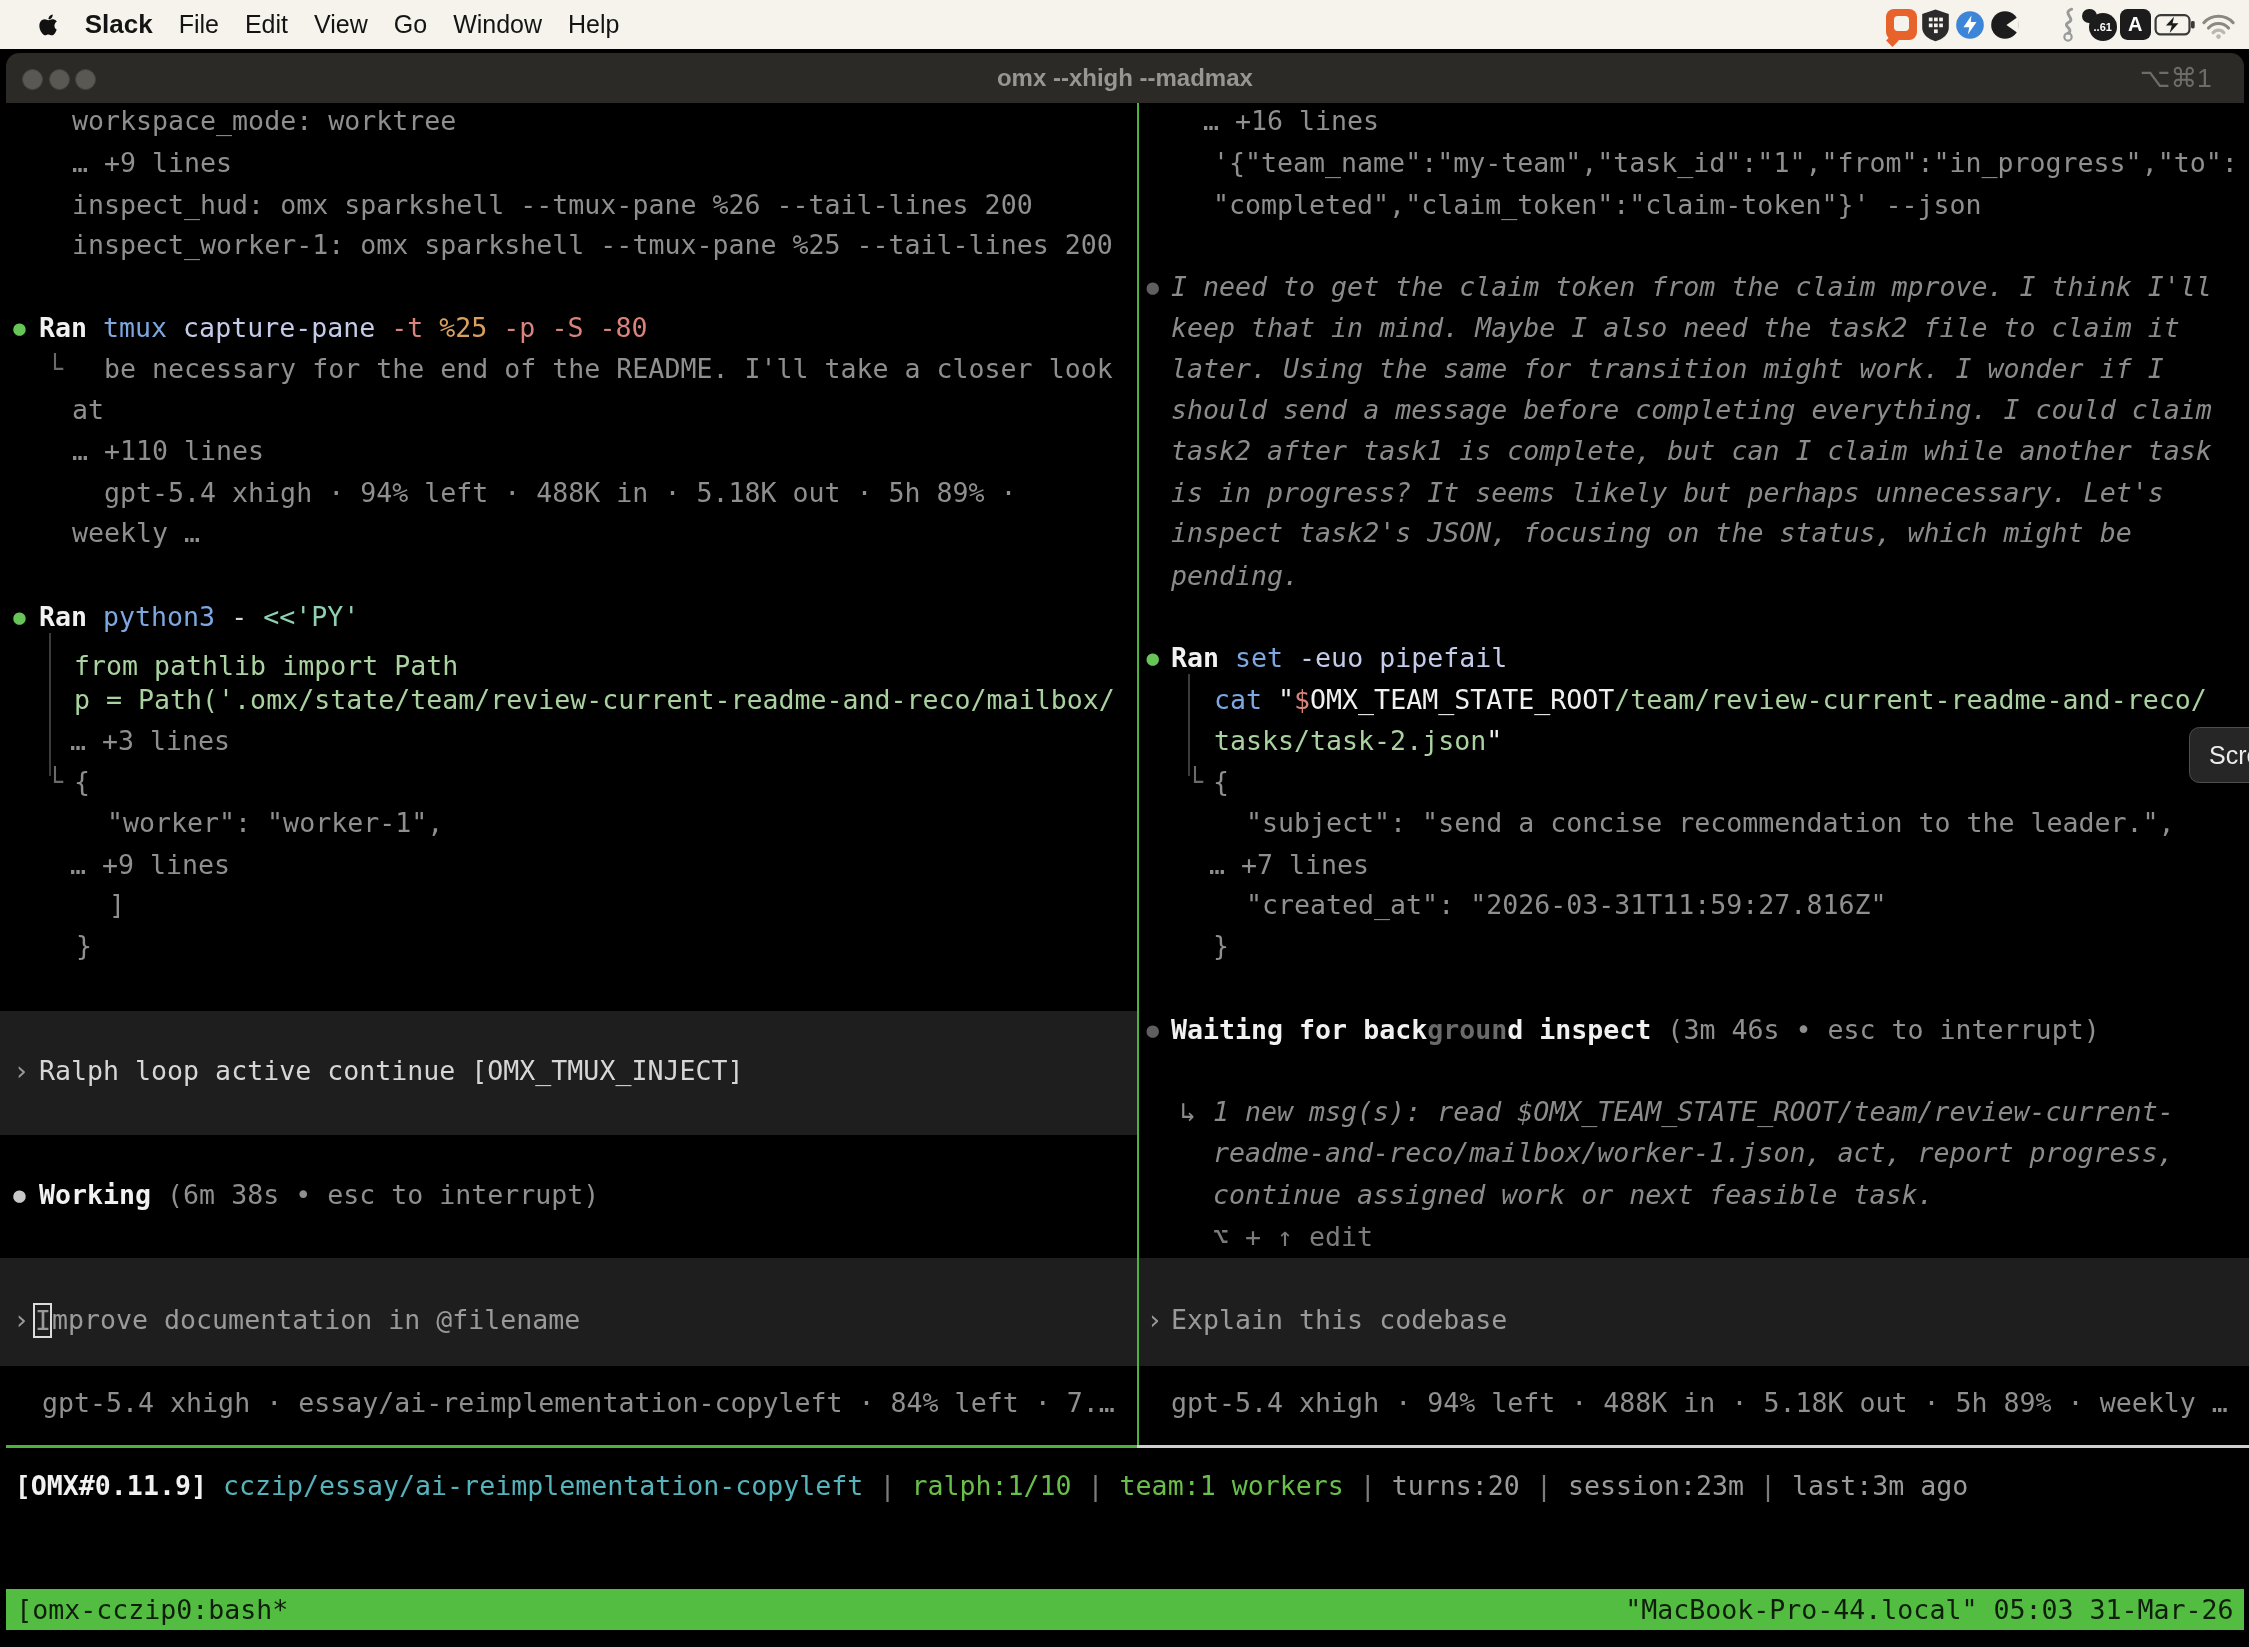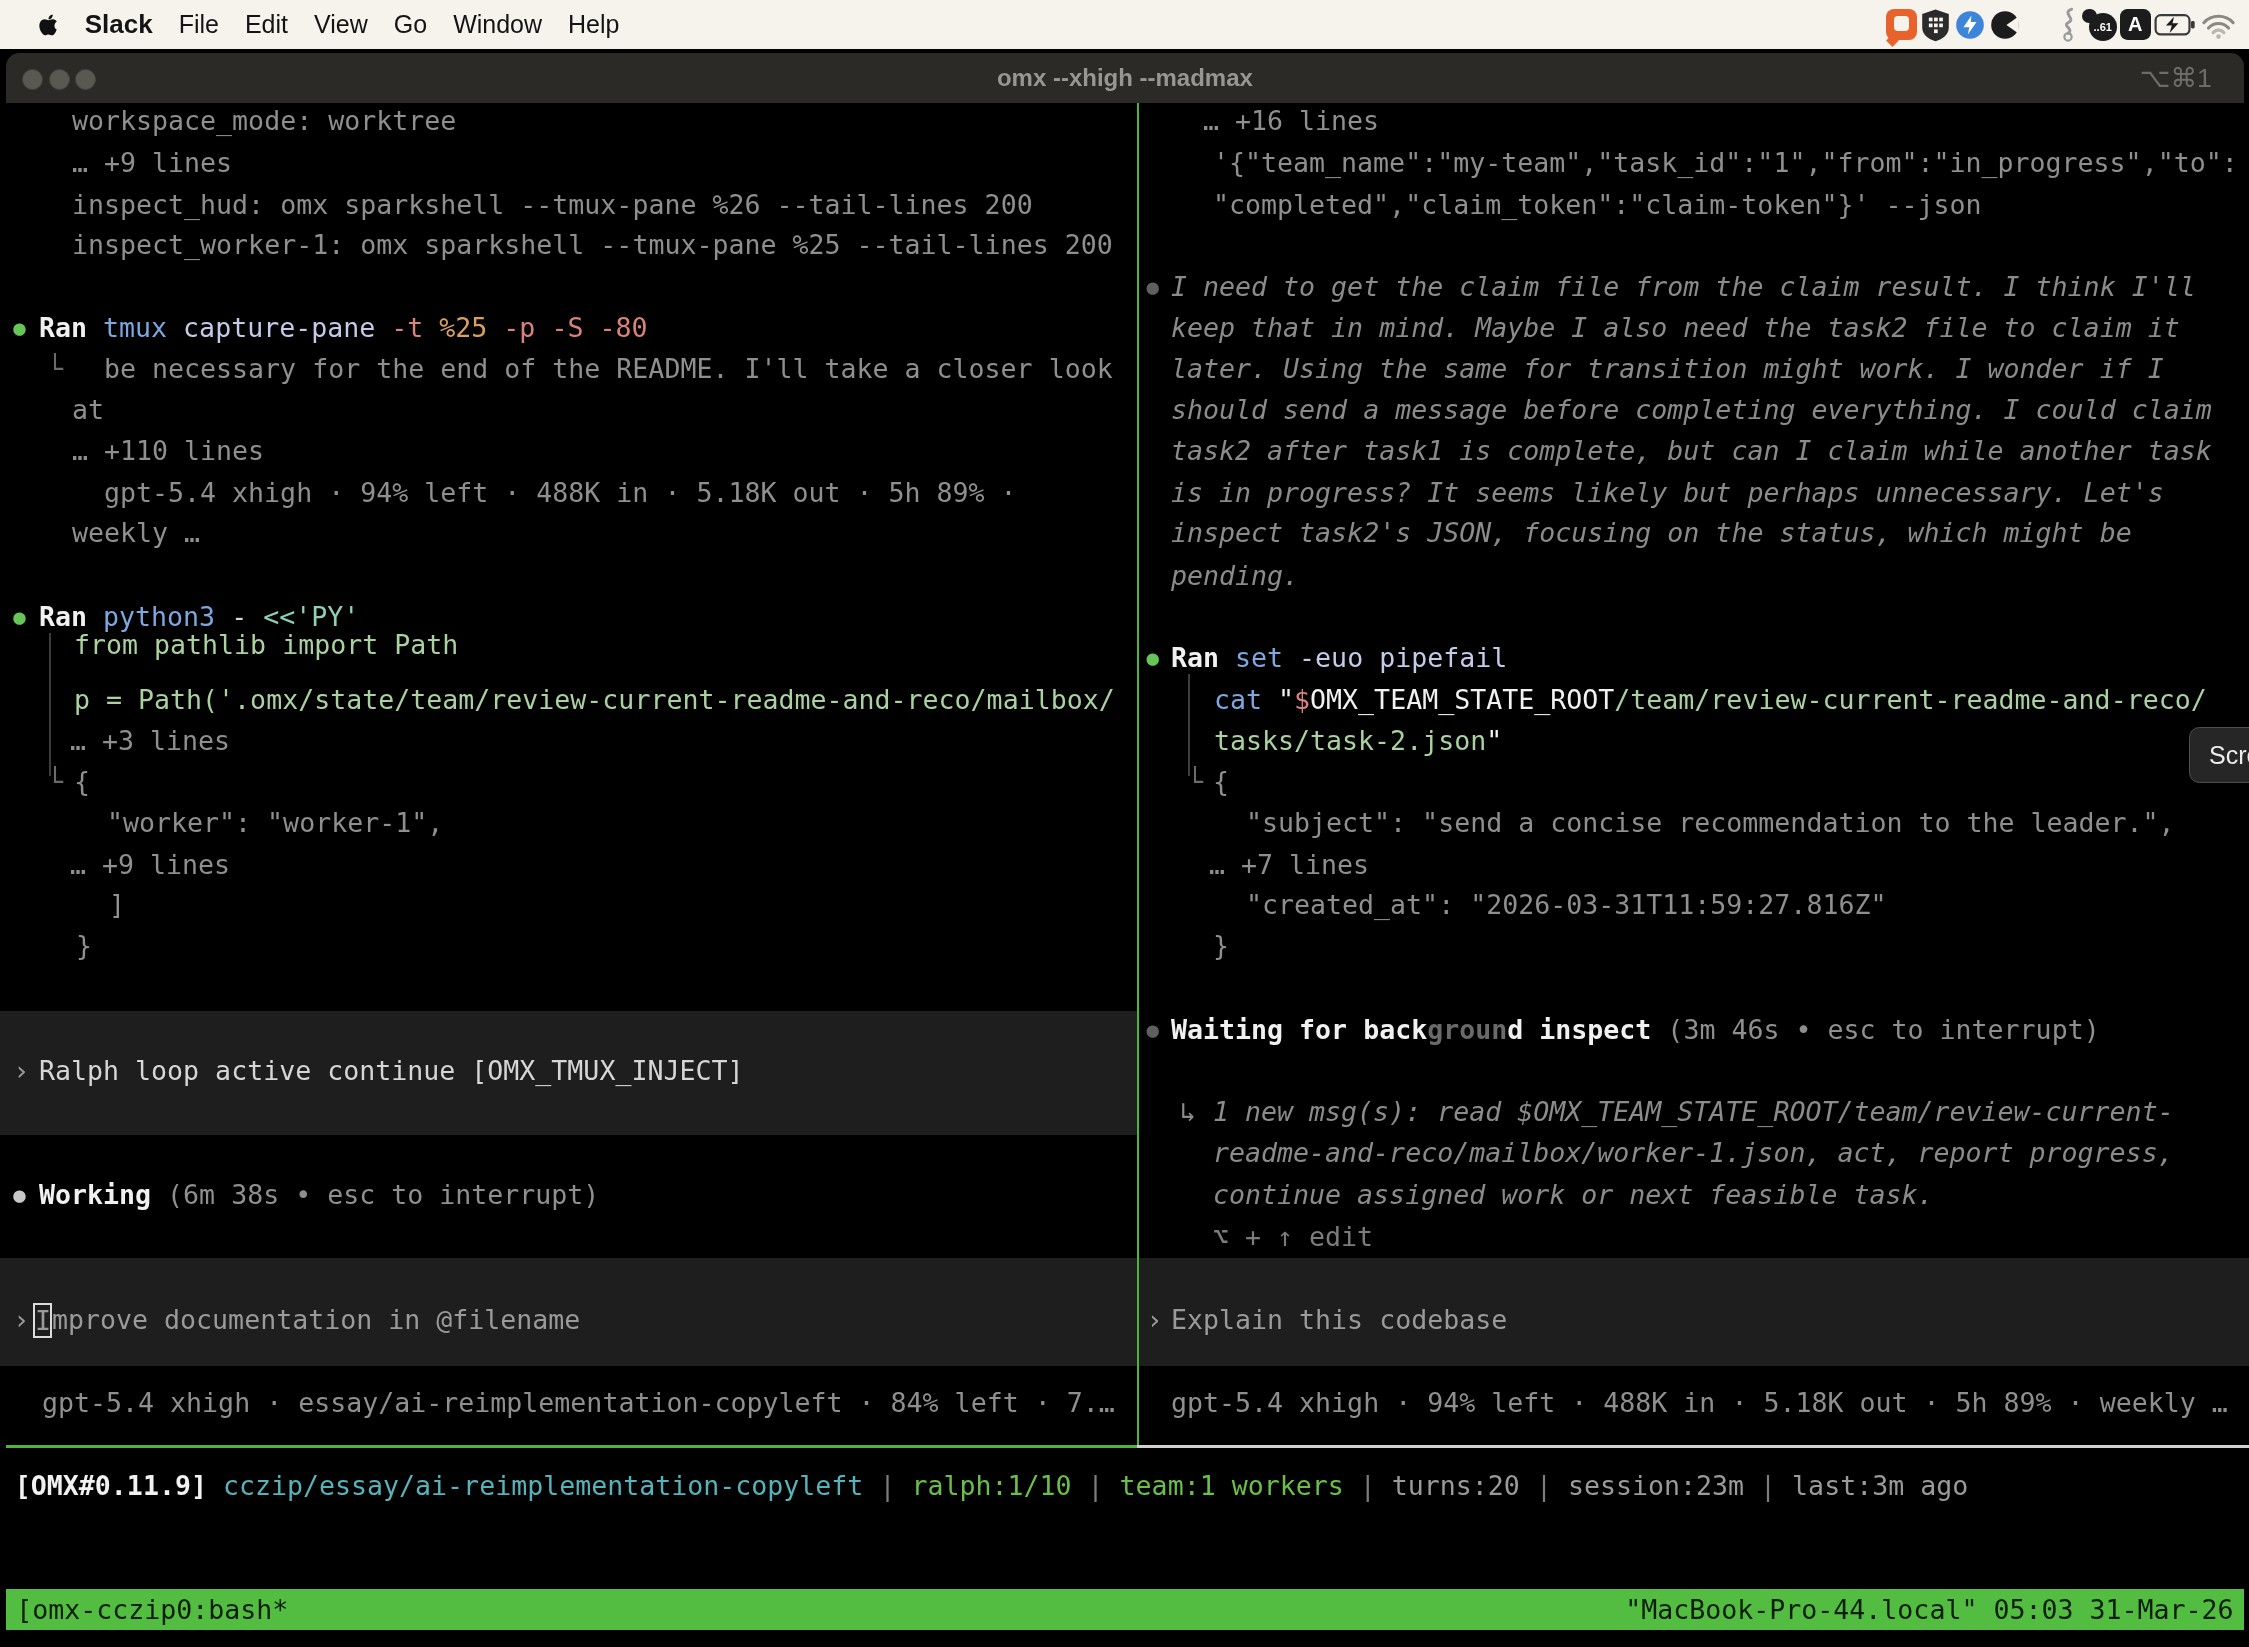"I need to get the" div.line { text: file from the claim result -> token from the claim mprove }
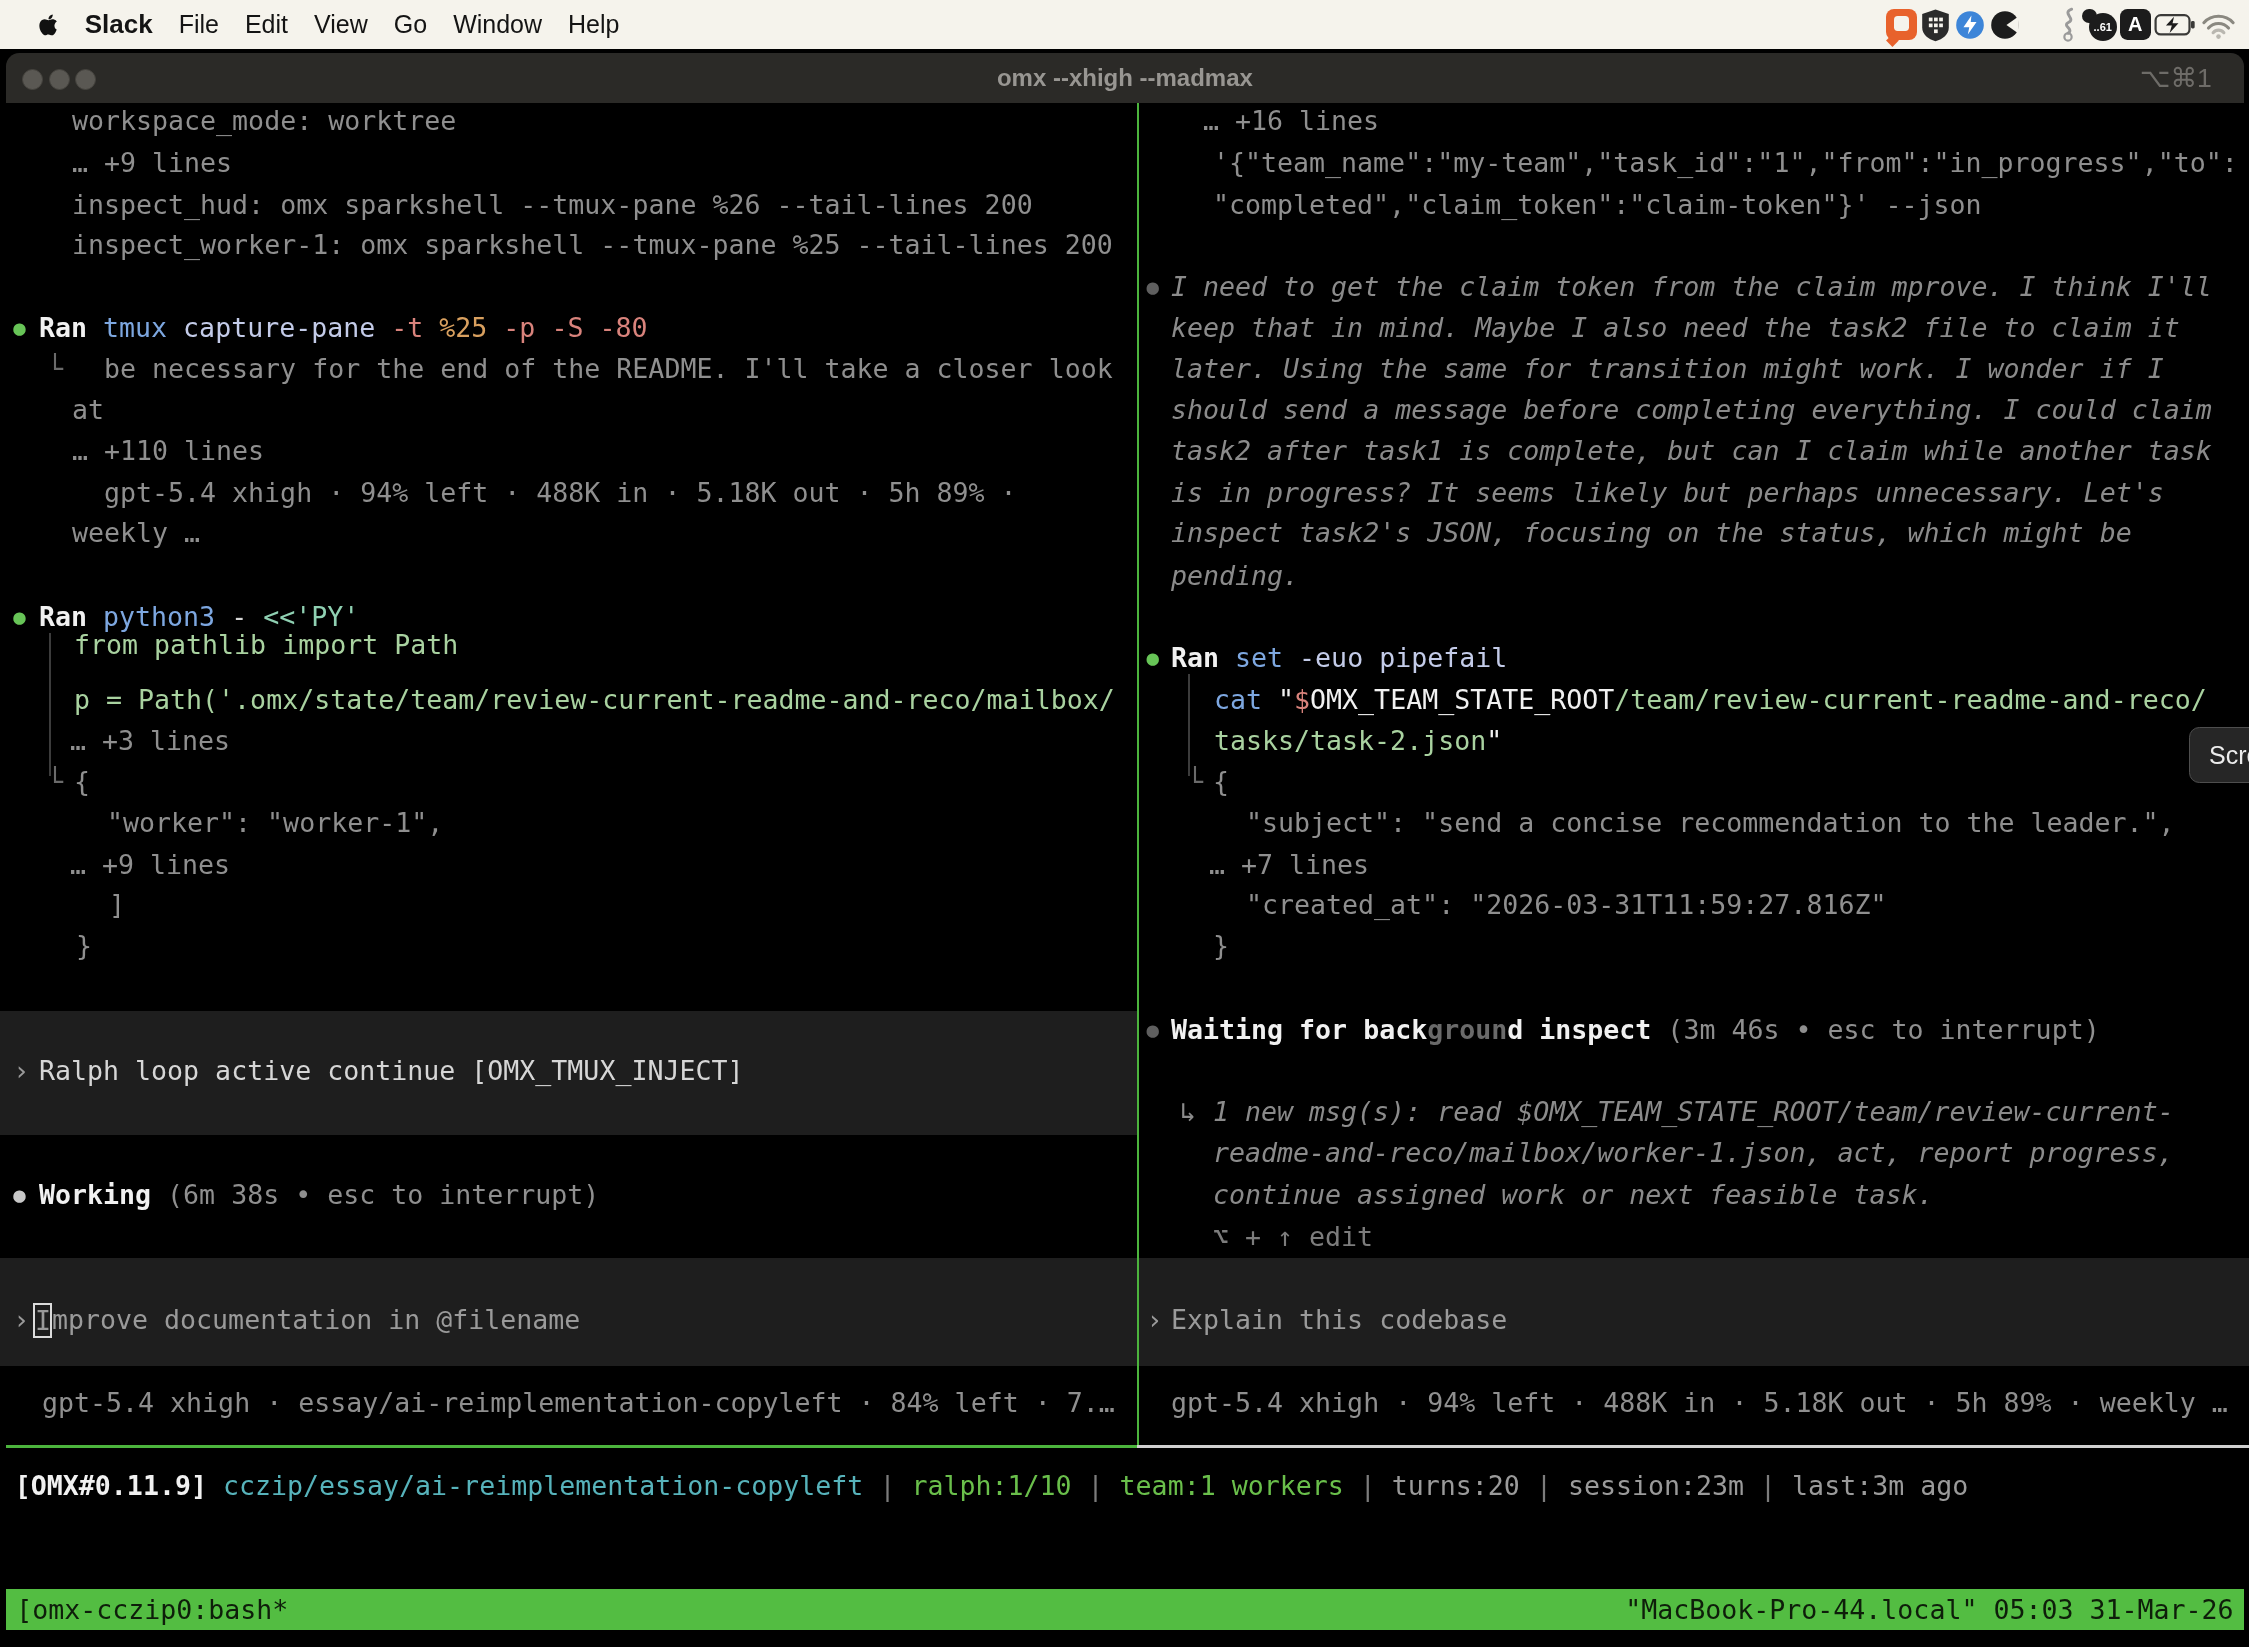"from pathlib import Path" div.line { top: 526px -> 547px }
